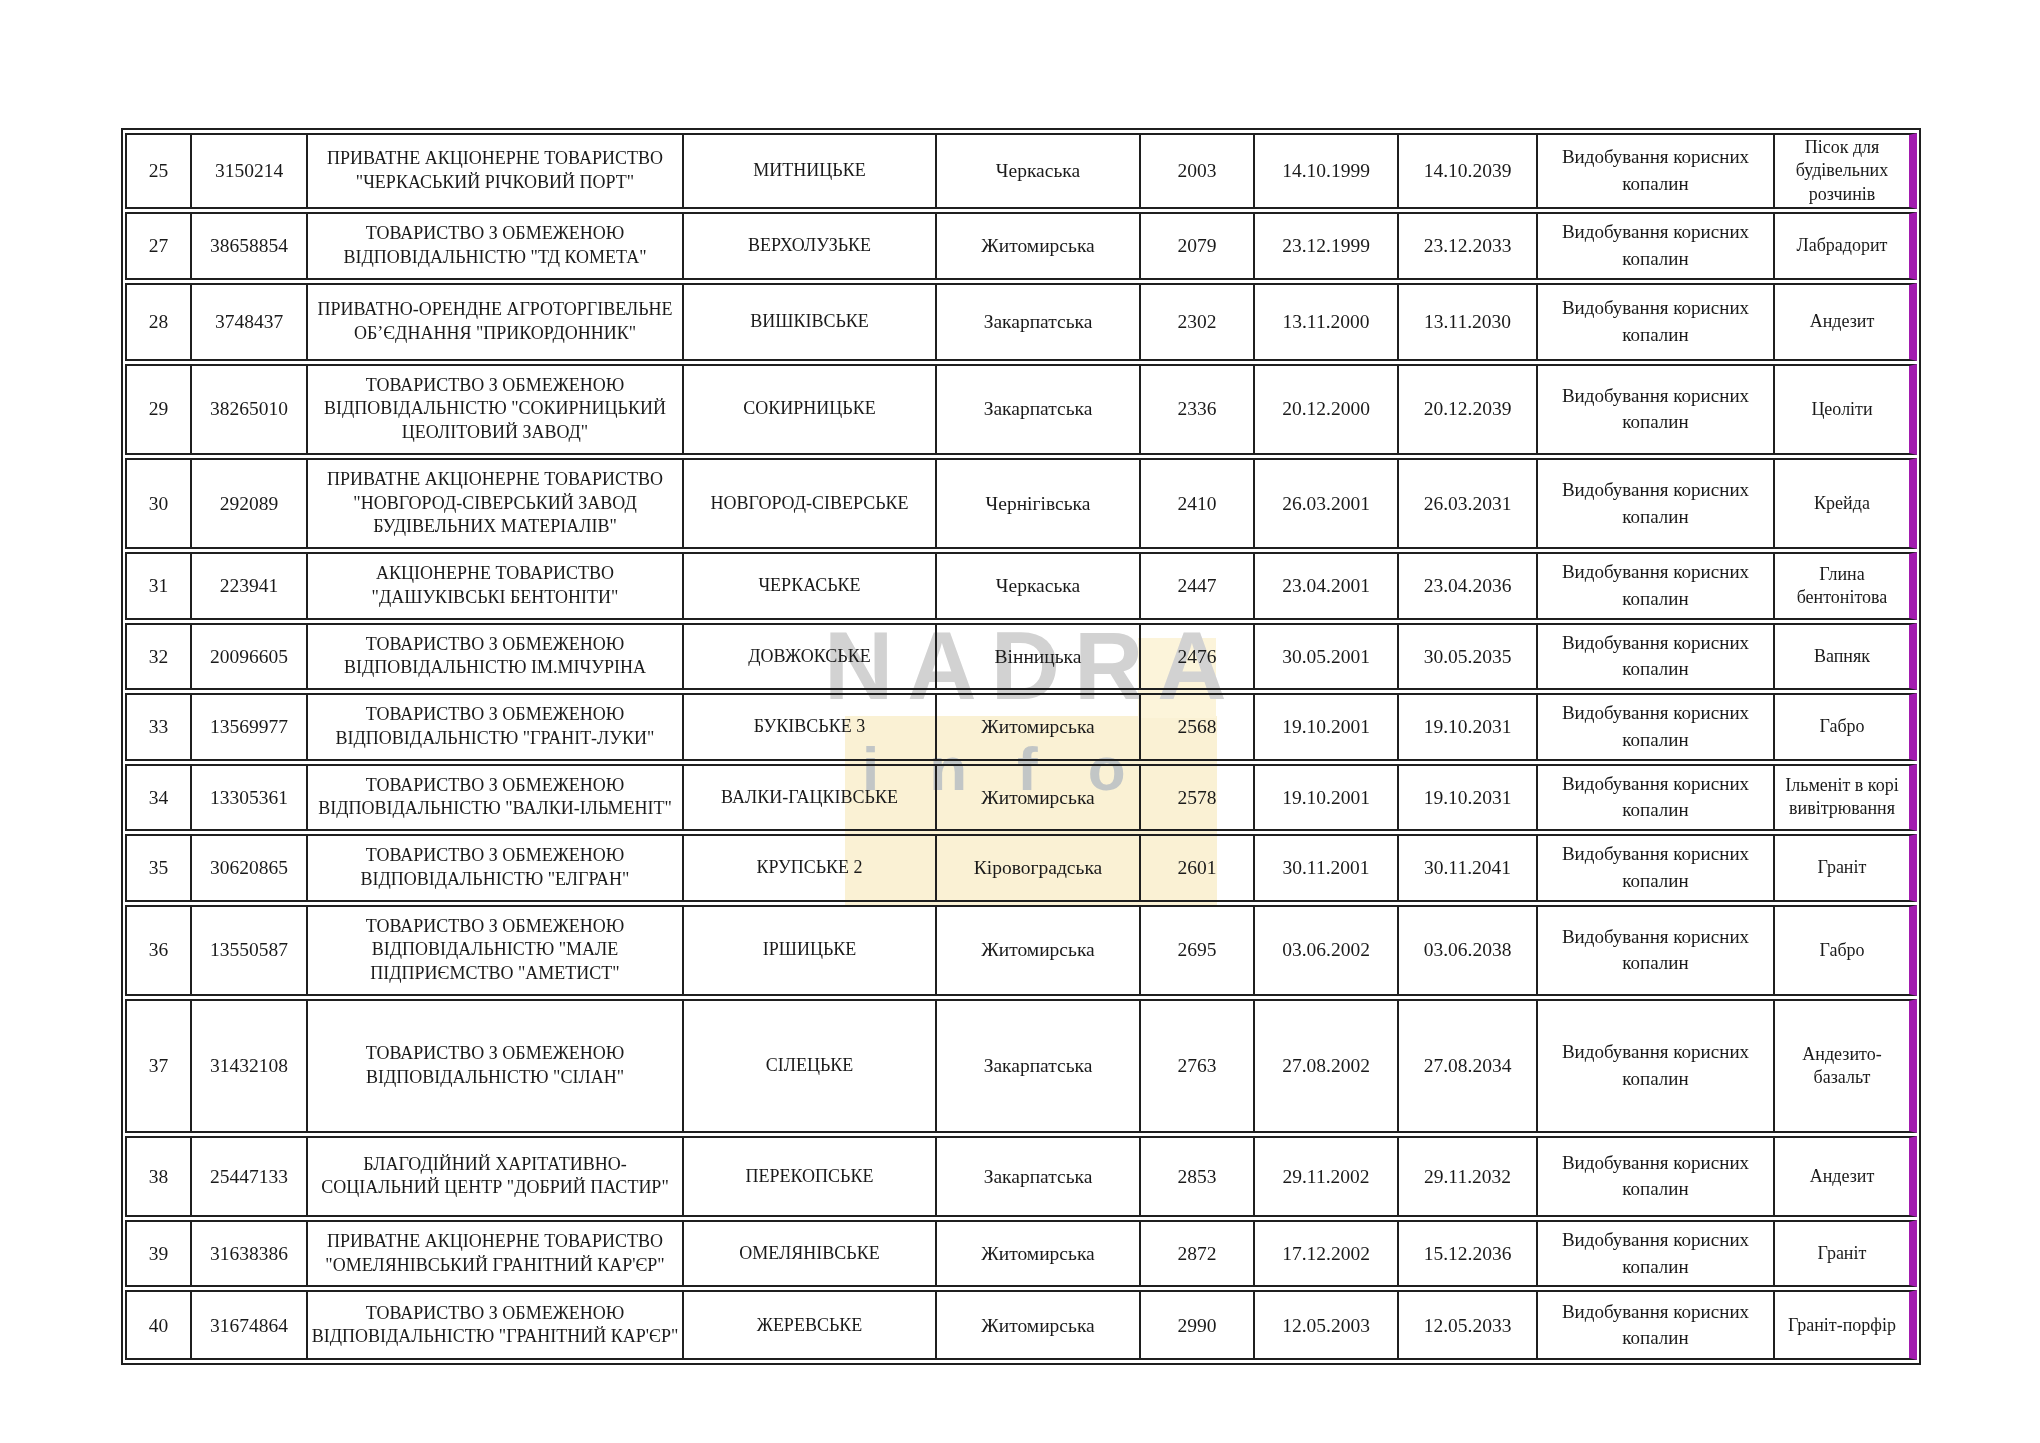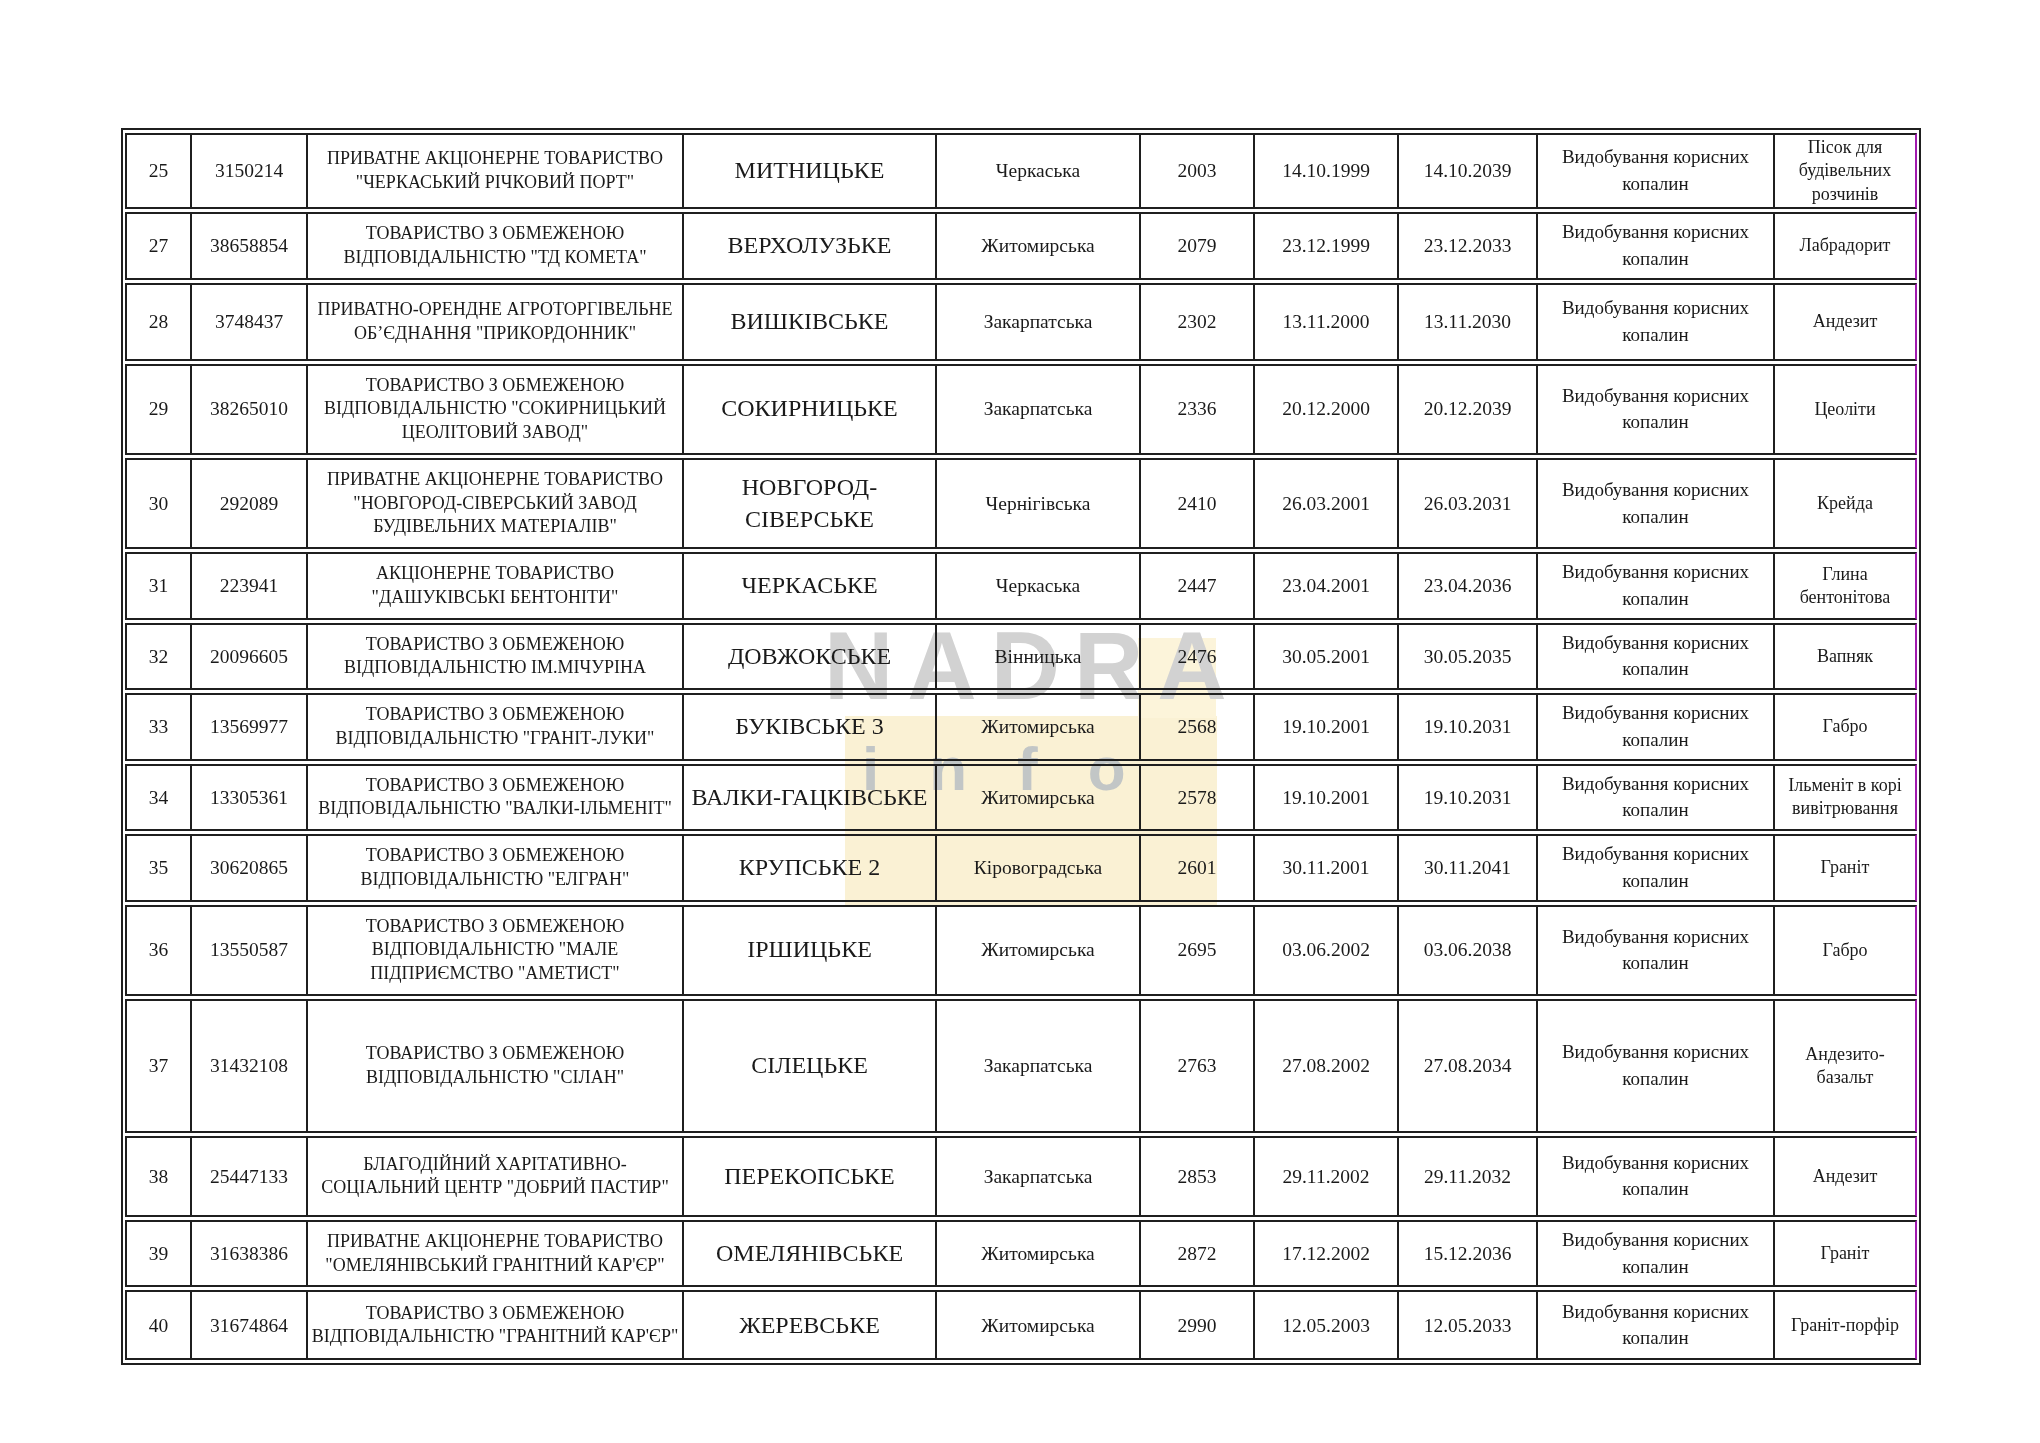"Пісок для будівельних розчинів" td:last-child { border-right: 2px solid #a21caf -> 8px solid #a21caf }
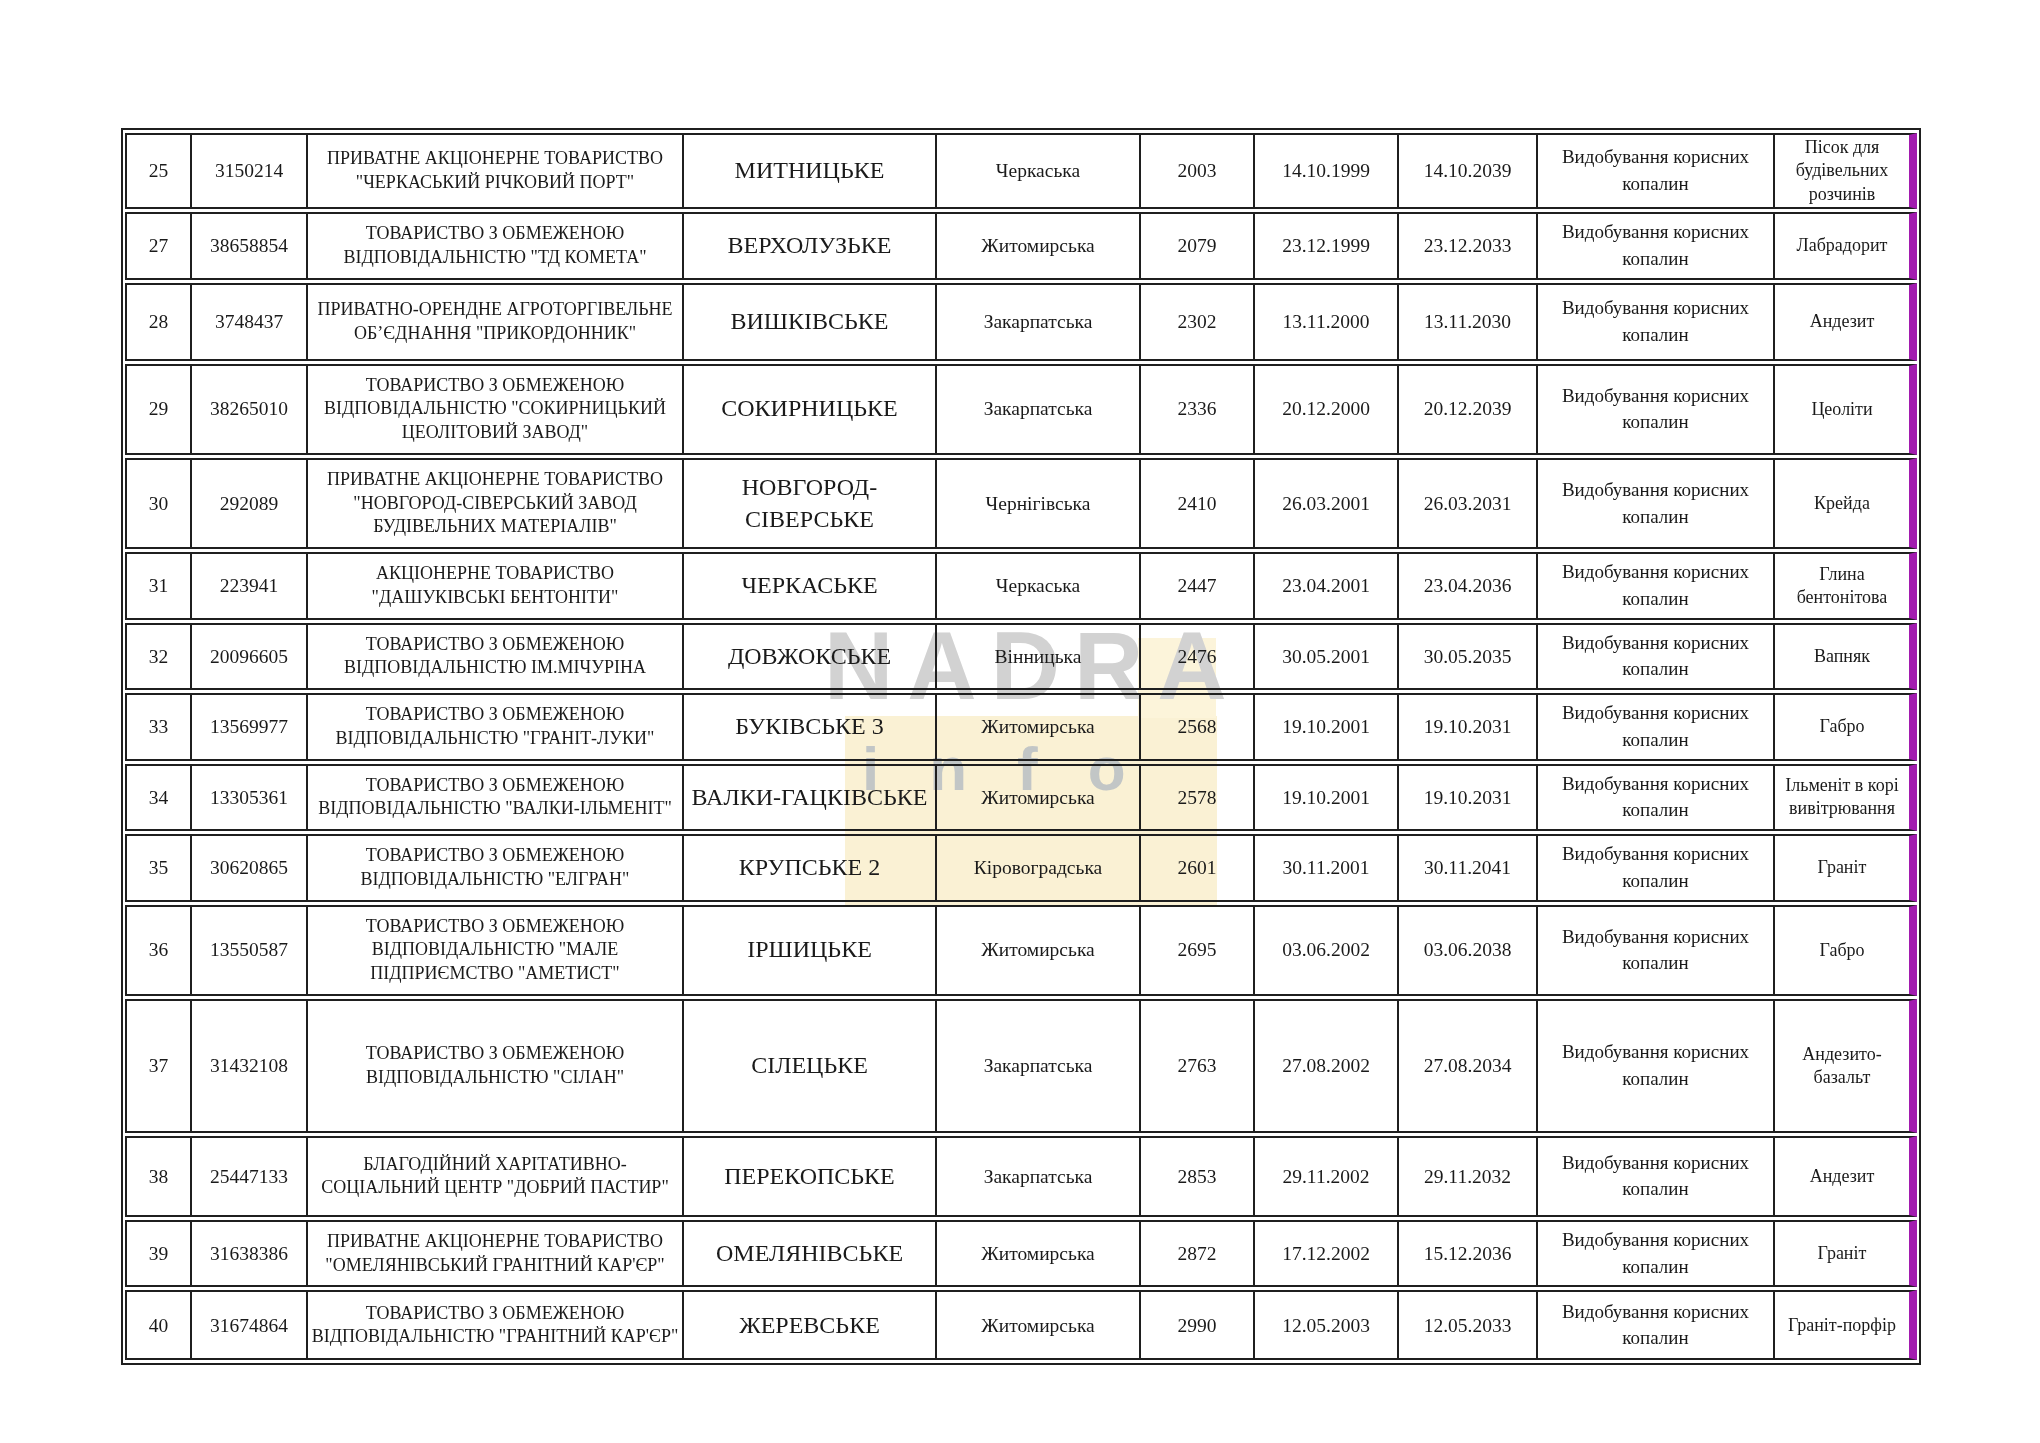"МИТНИЦЬКЕ" td.c-deposit { font-size: 24px -> 18px }
